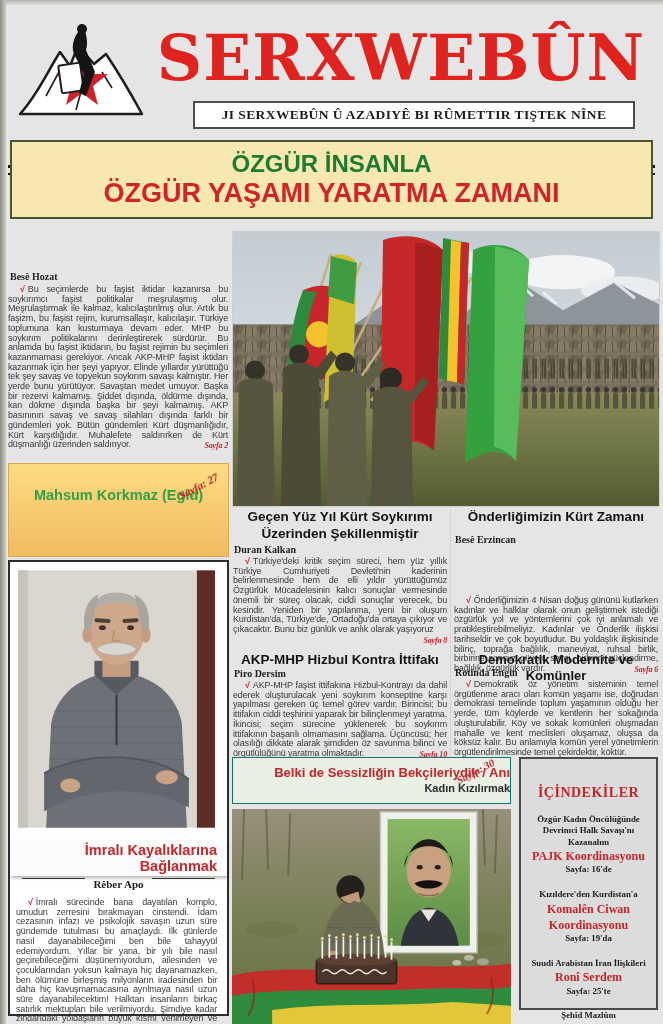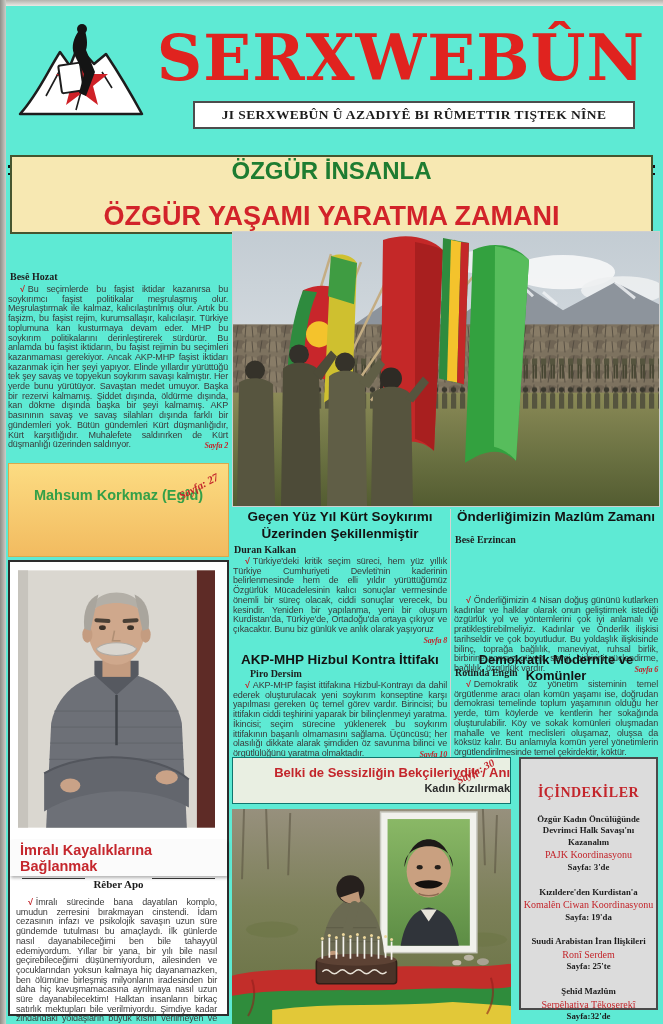"SERXWEBÛN" #page { background: #5eead4 -> #e5e5e5 }
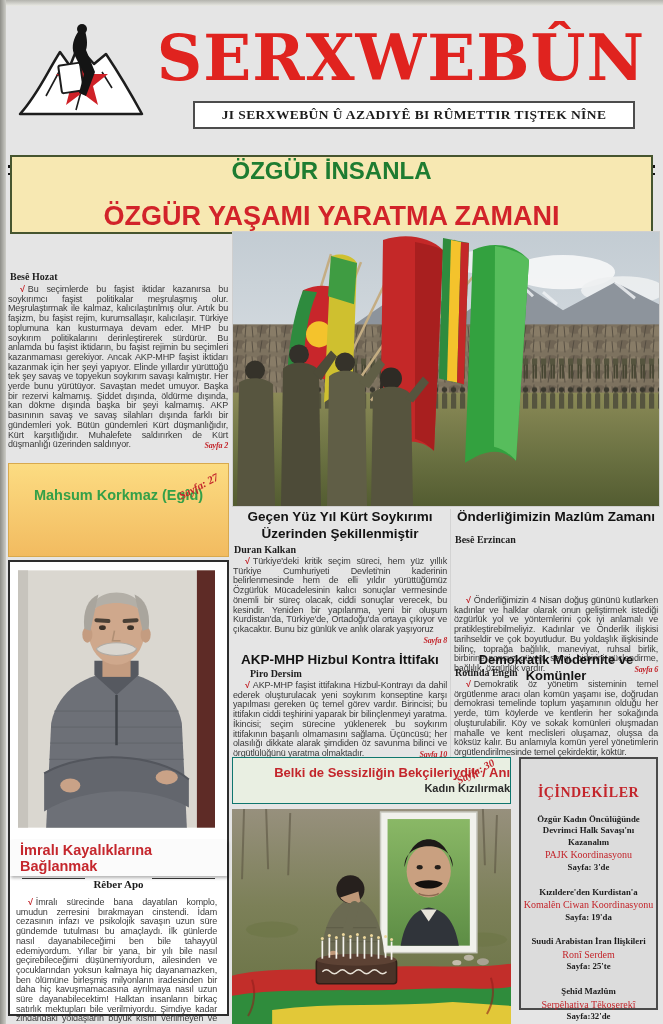"ÖZGÜR İNSANLA" .headline-box { justify-content: space-between -> center; top: 155px -> 140px }
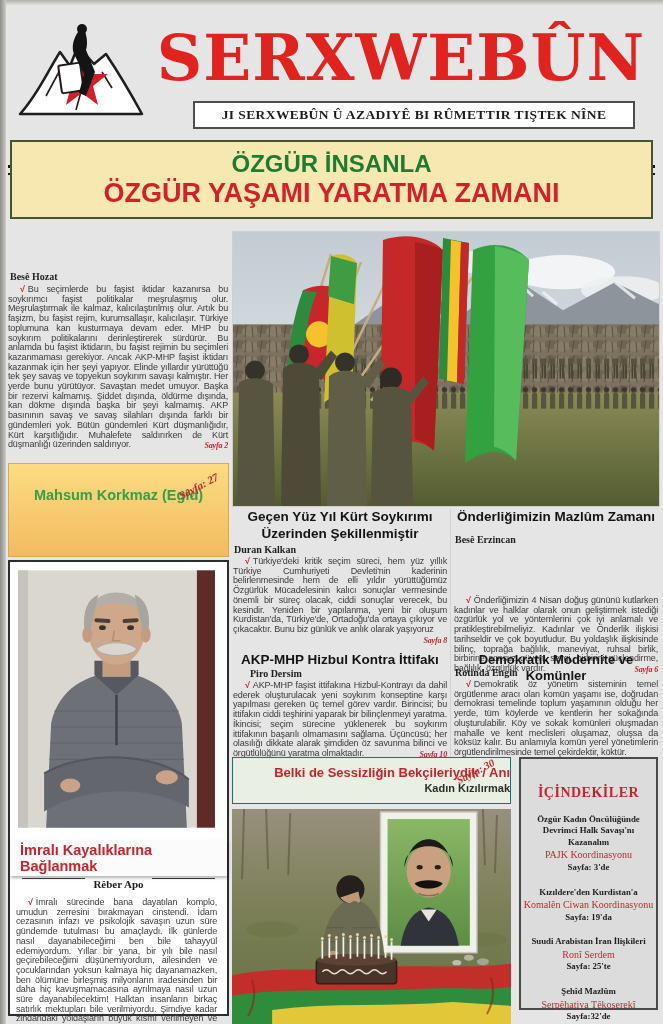"Önderliğimizin Mazlûm Zamanı" div.abs { text: Mazlûm -> Kürt }
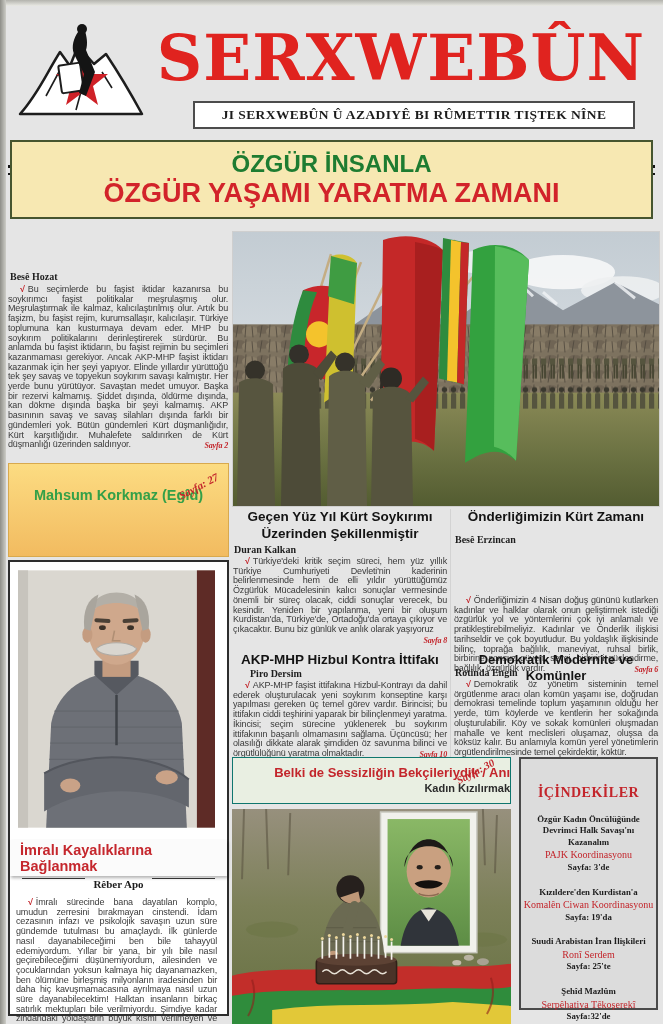"Piro Dersim" .ca2-author { margin-left: 16px -> none }
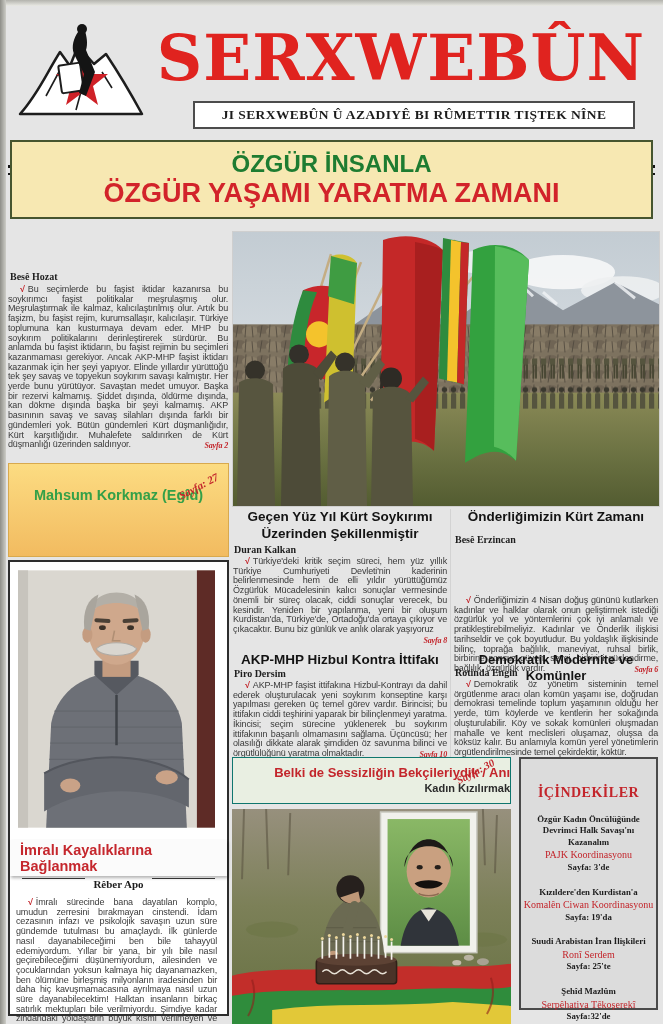"İmralı Kayalıklarına Bağlanmak" .pa-title-wrap { text-align: left -> right }
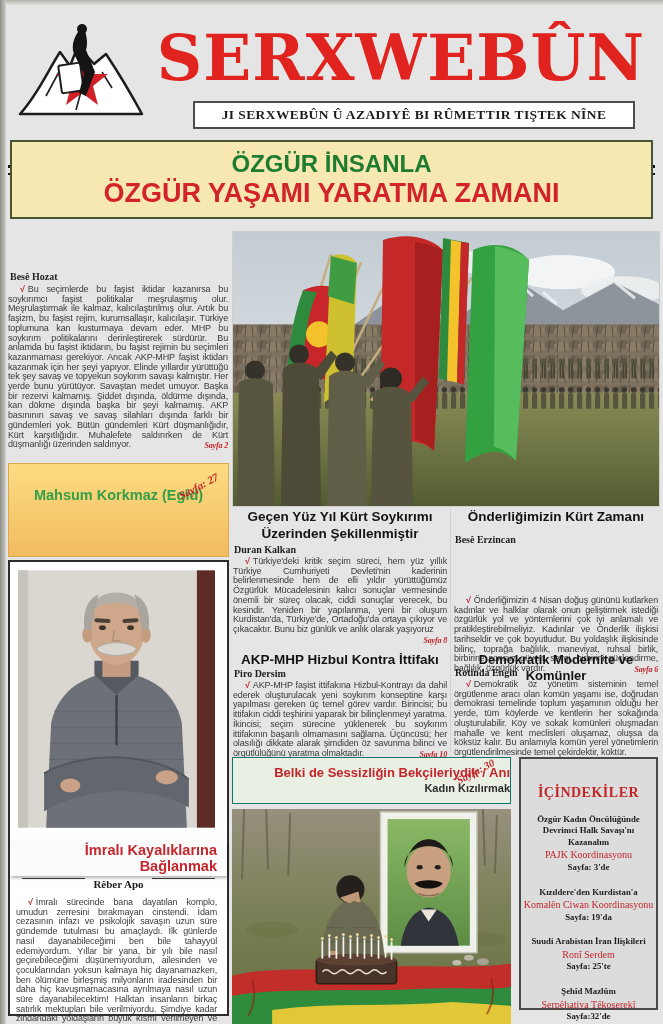"PAJK Koordinasyonu" .ci-author { font-size: 10px -> 12px; font-weight: normal -> bold }
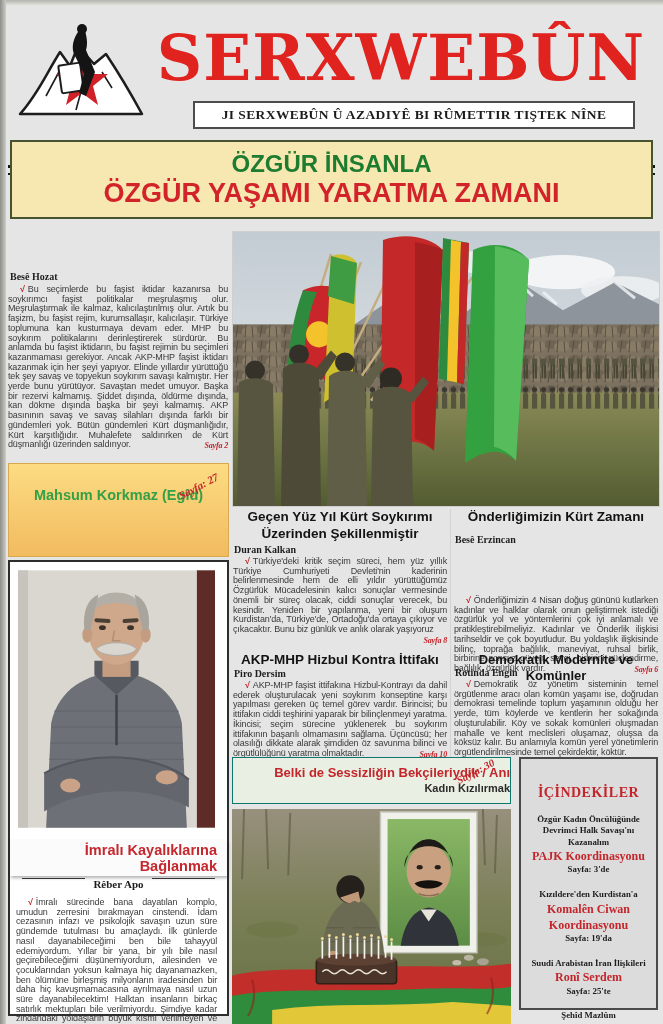"Sayfa: 3'de" div.ci-page { text: 3'de -> 16'de }
